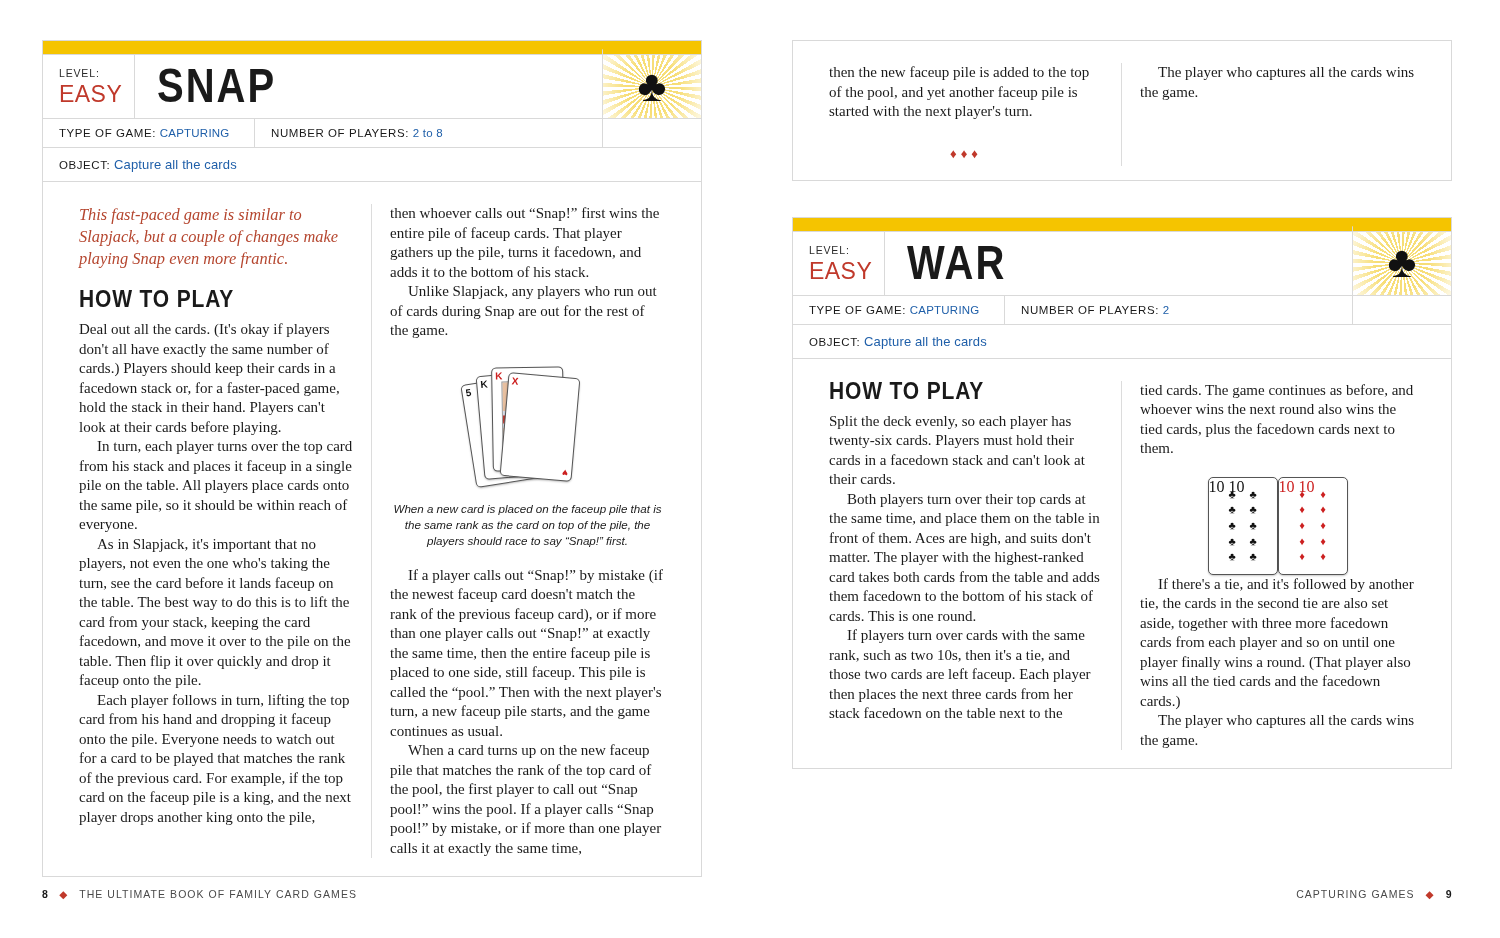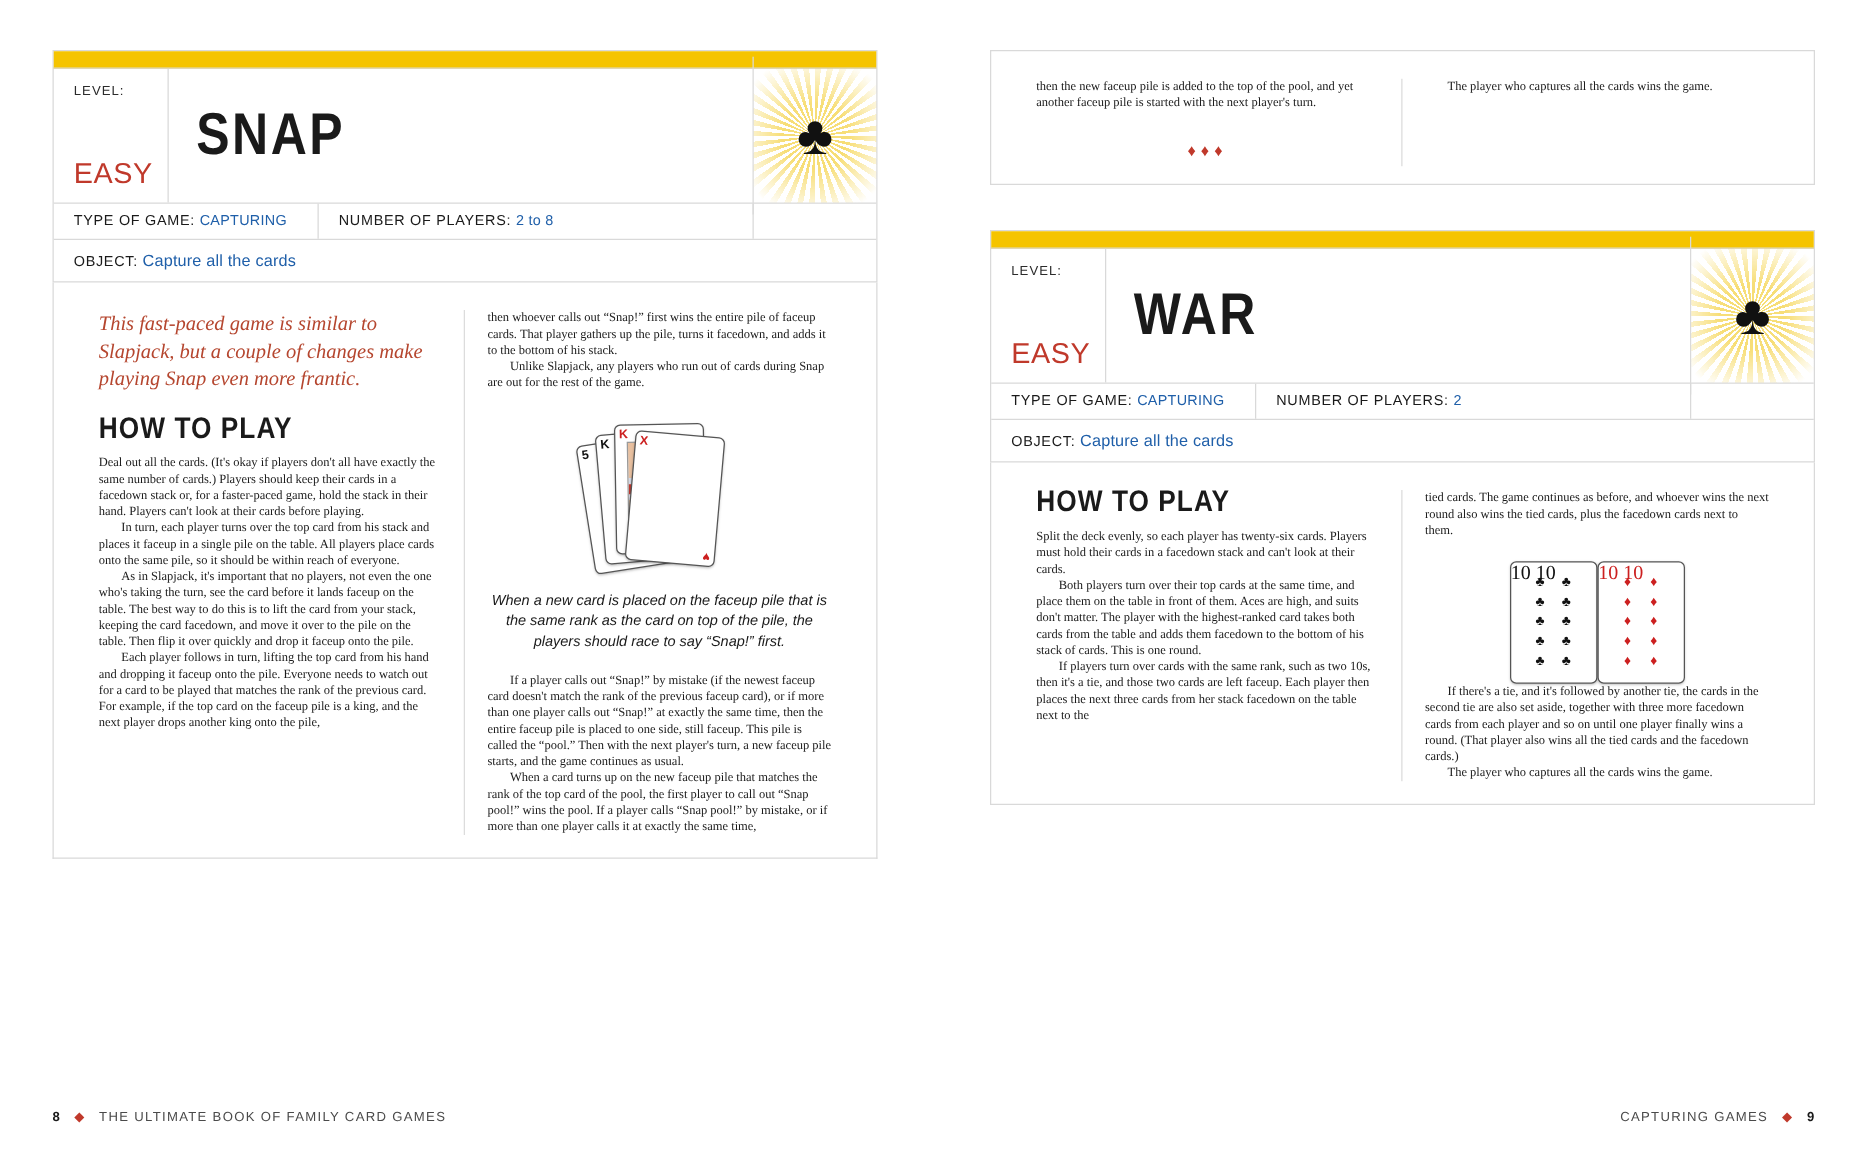"LEVEL:" .level-box { gap: 44px -> none }
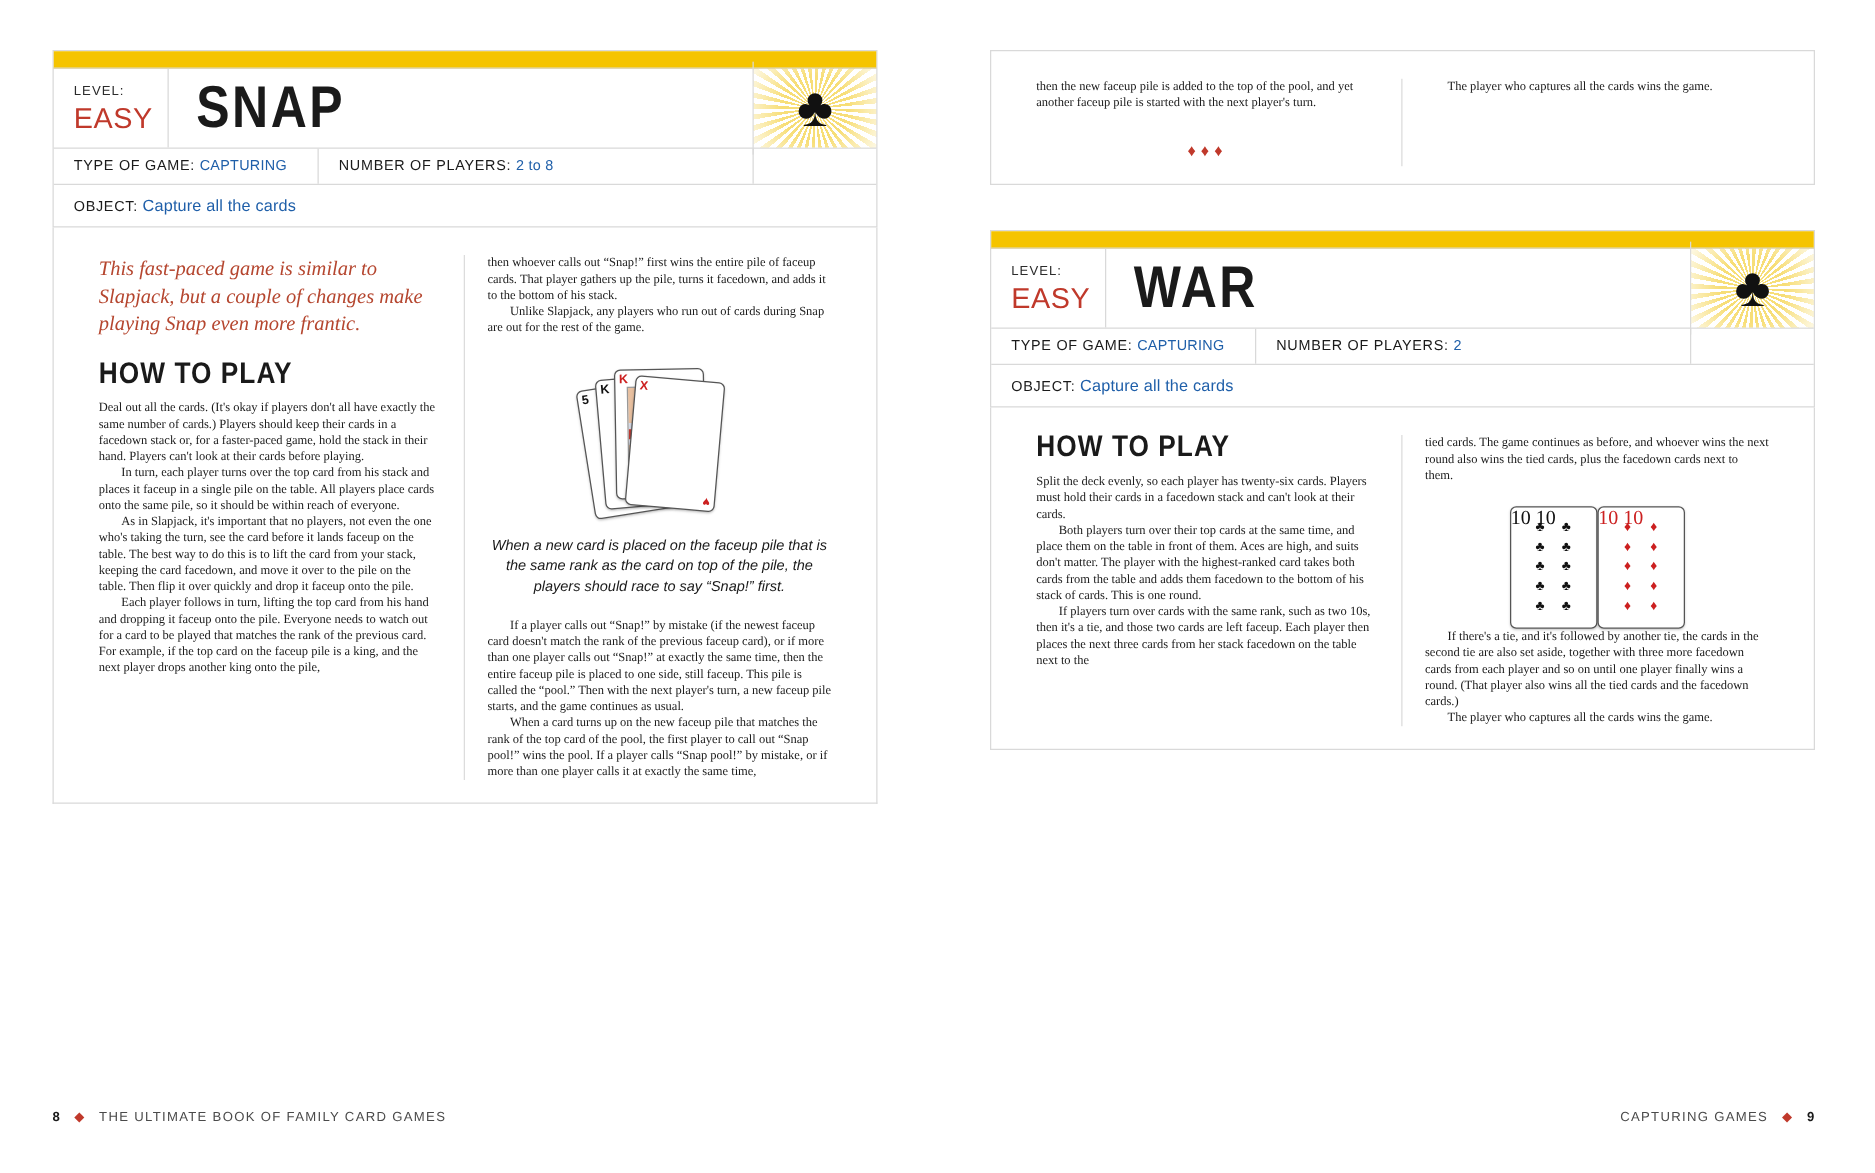"then the new faceup pile" p { font-size: 10px -> 15px }
